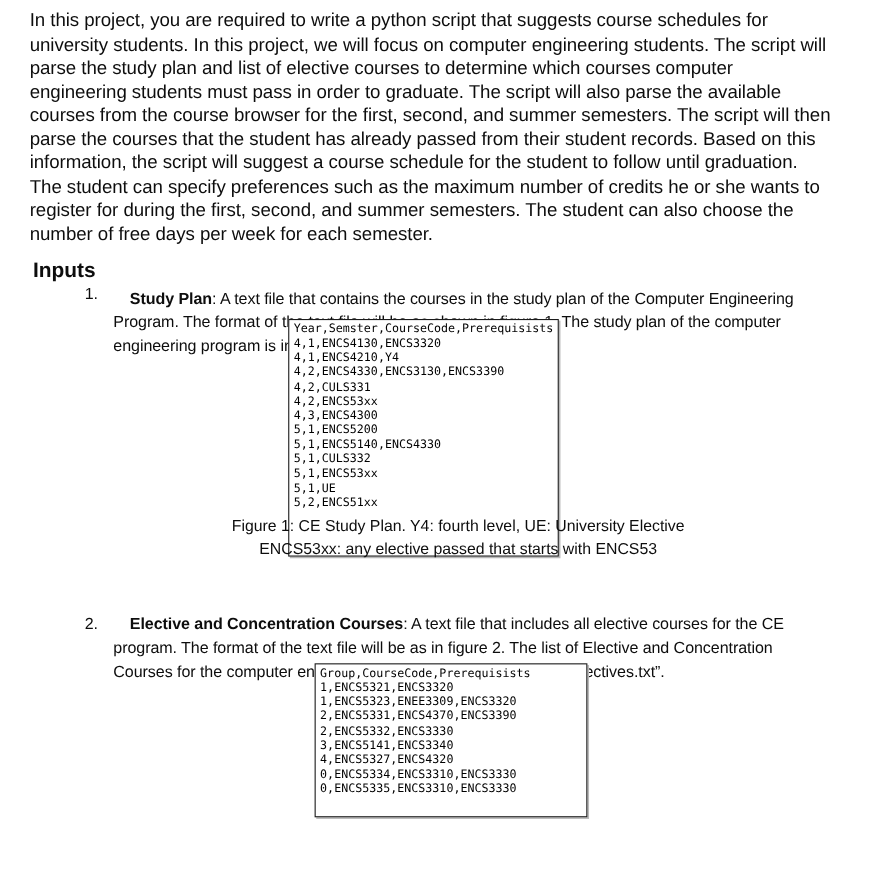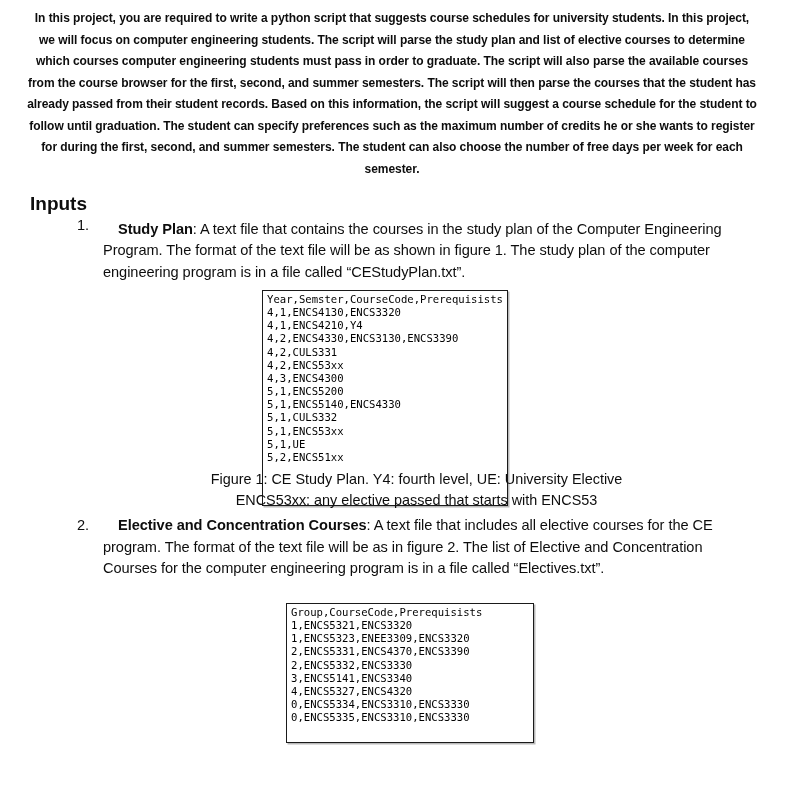"In this project, you are" .intro { font-size: 12px -> 17px; font-weight: bold -> none; text-align: center -> left }
